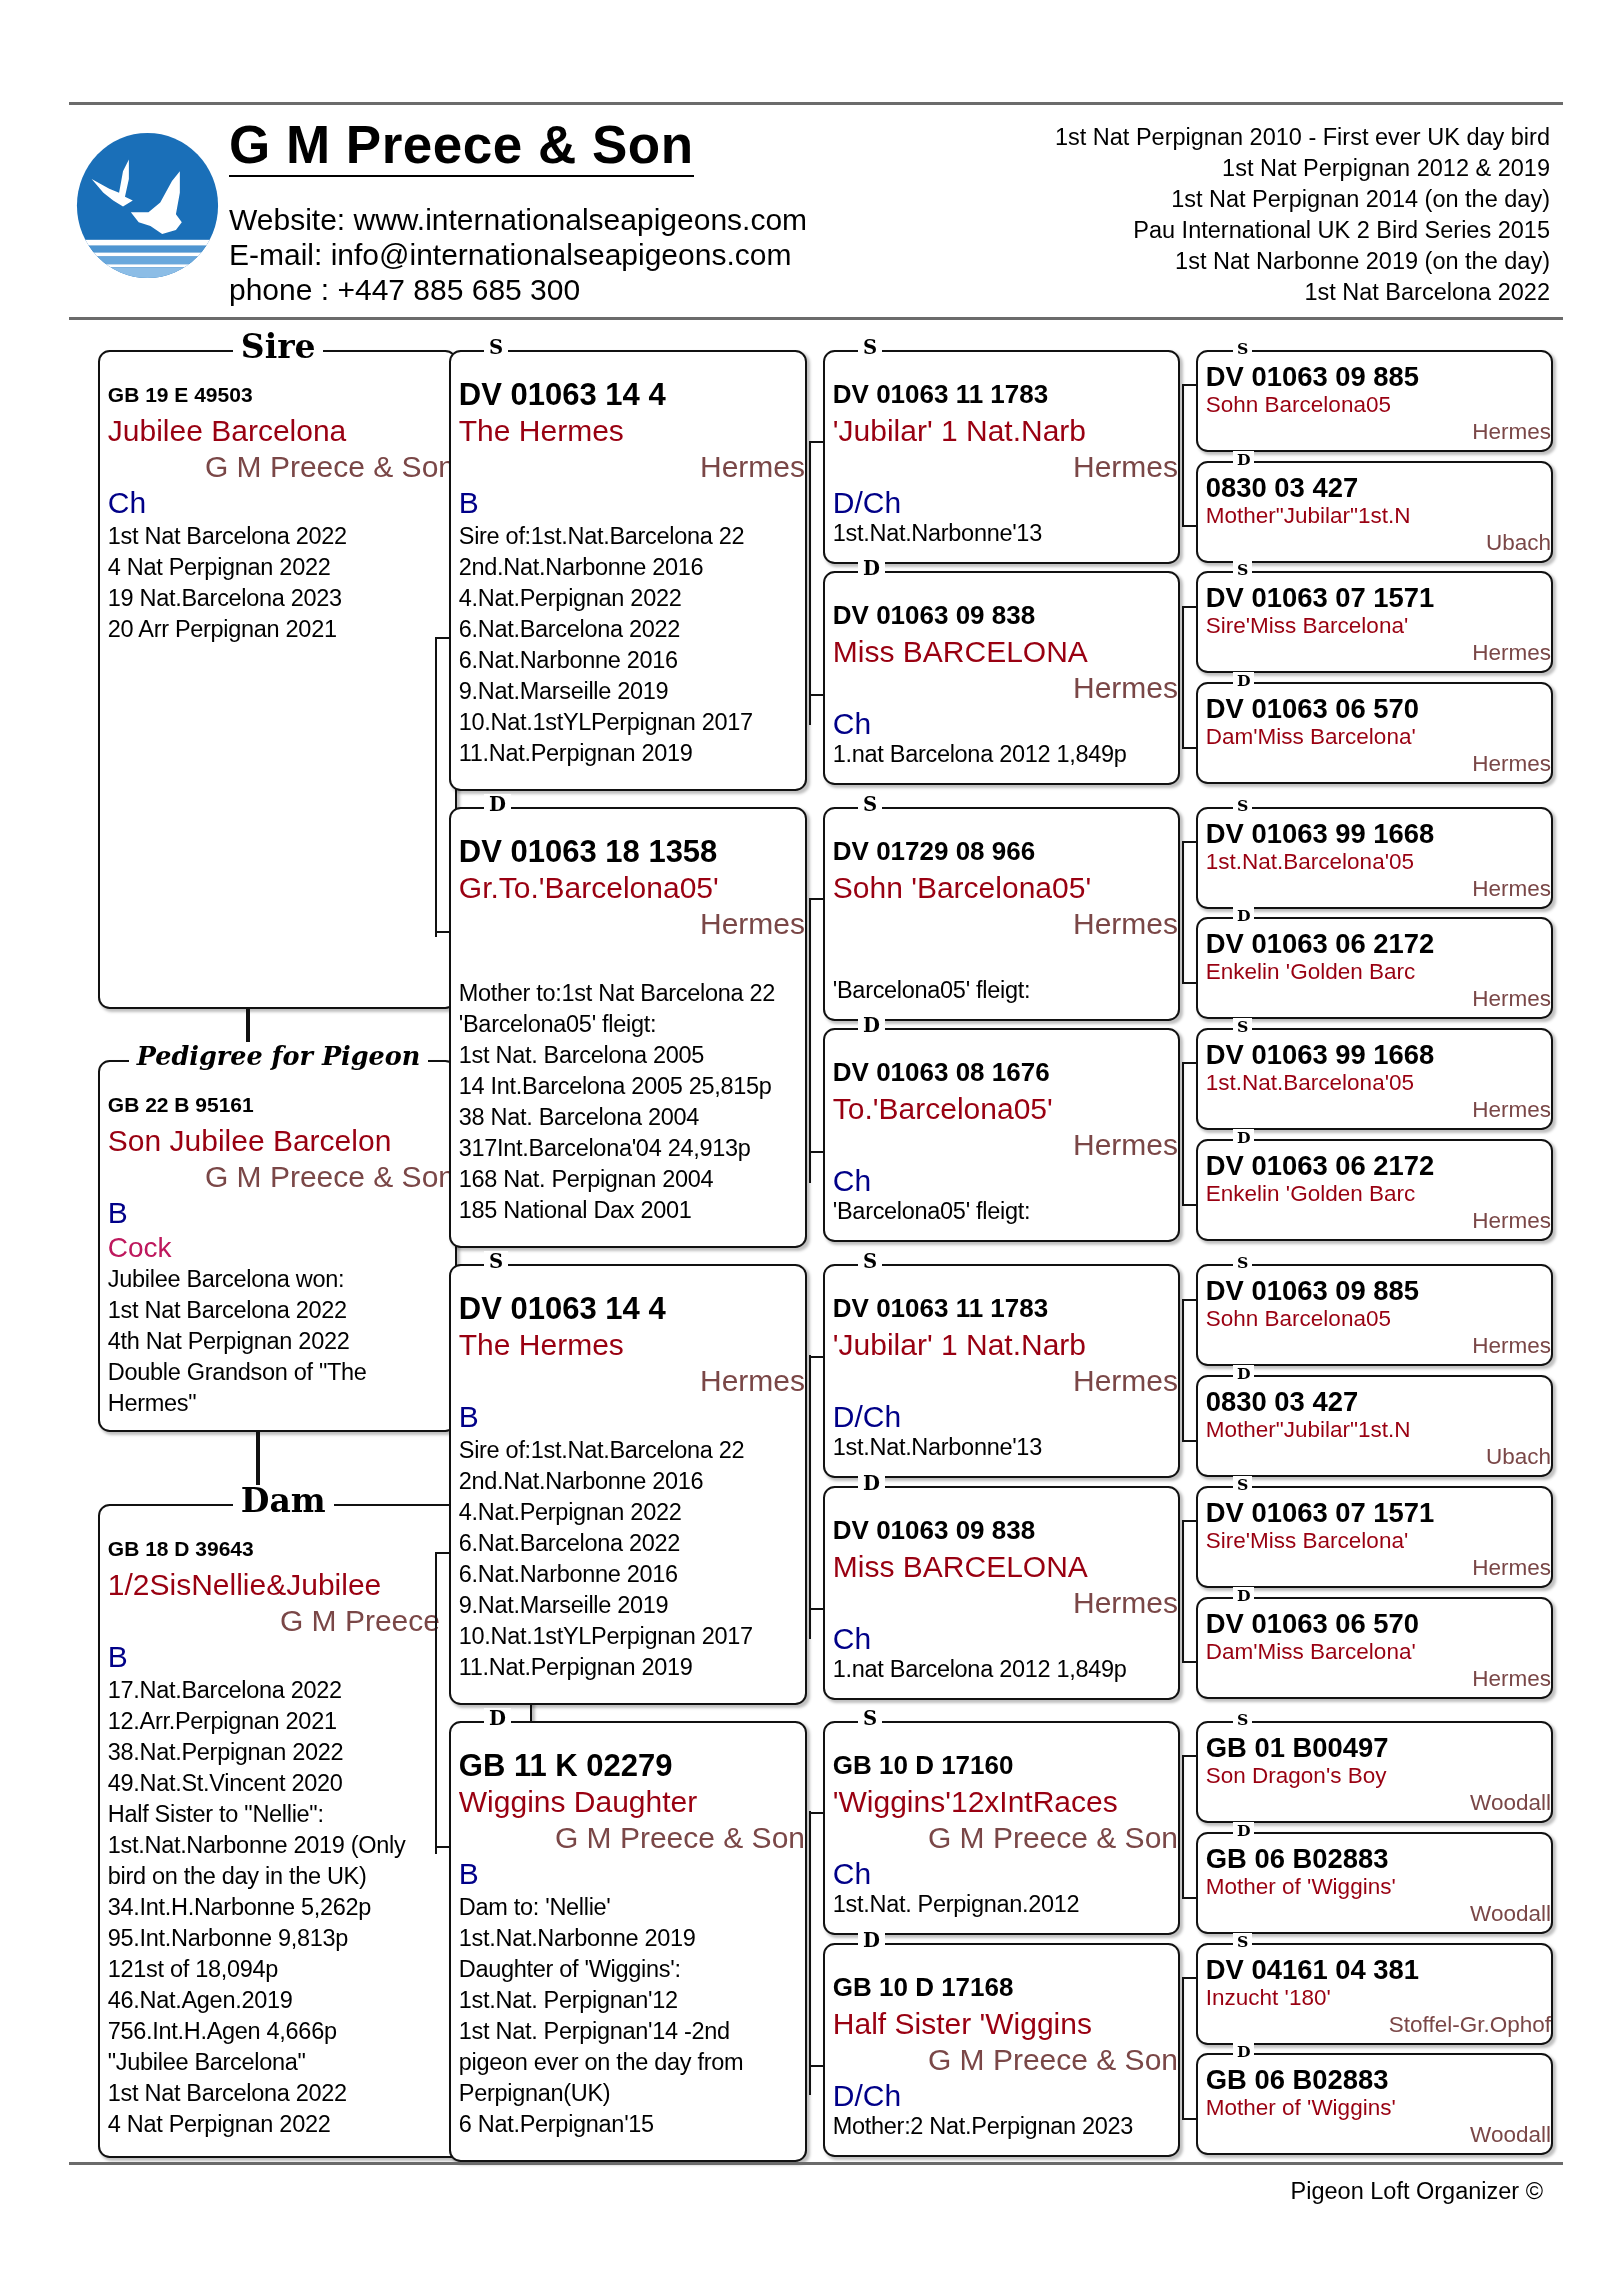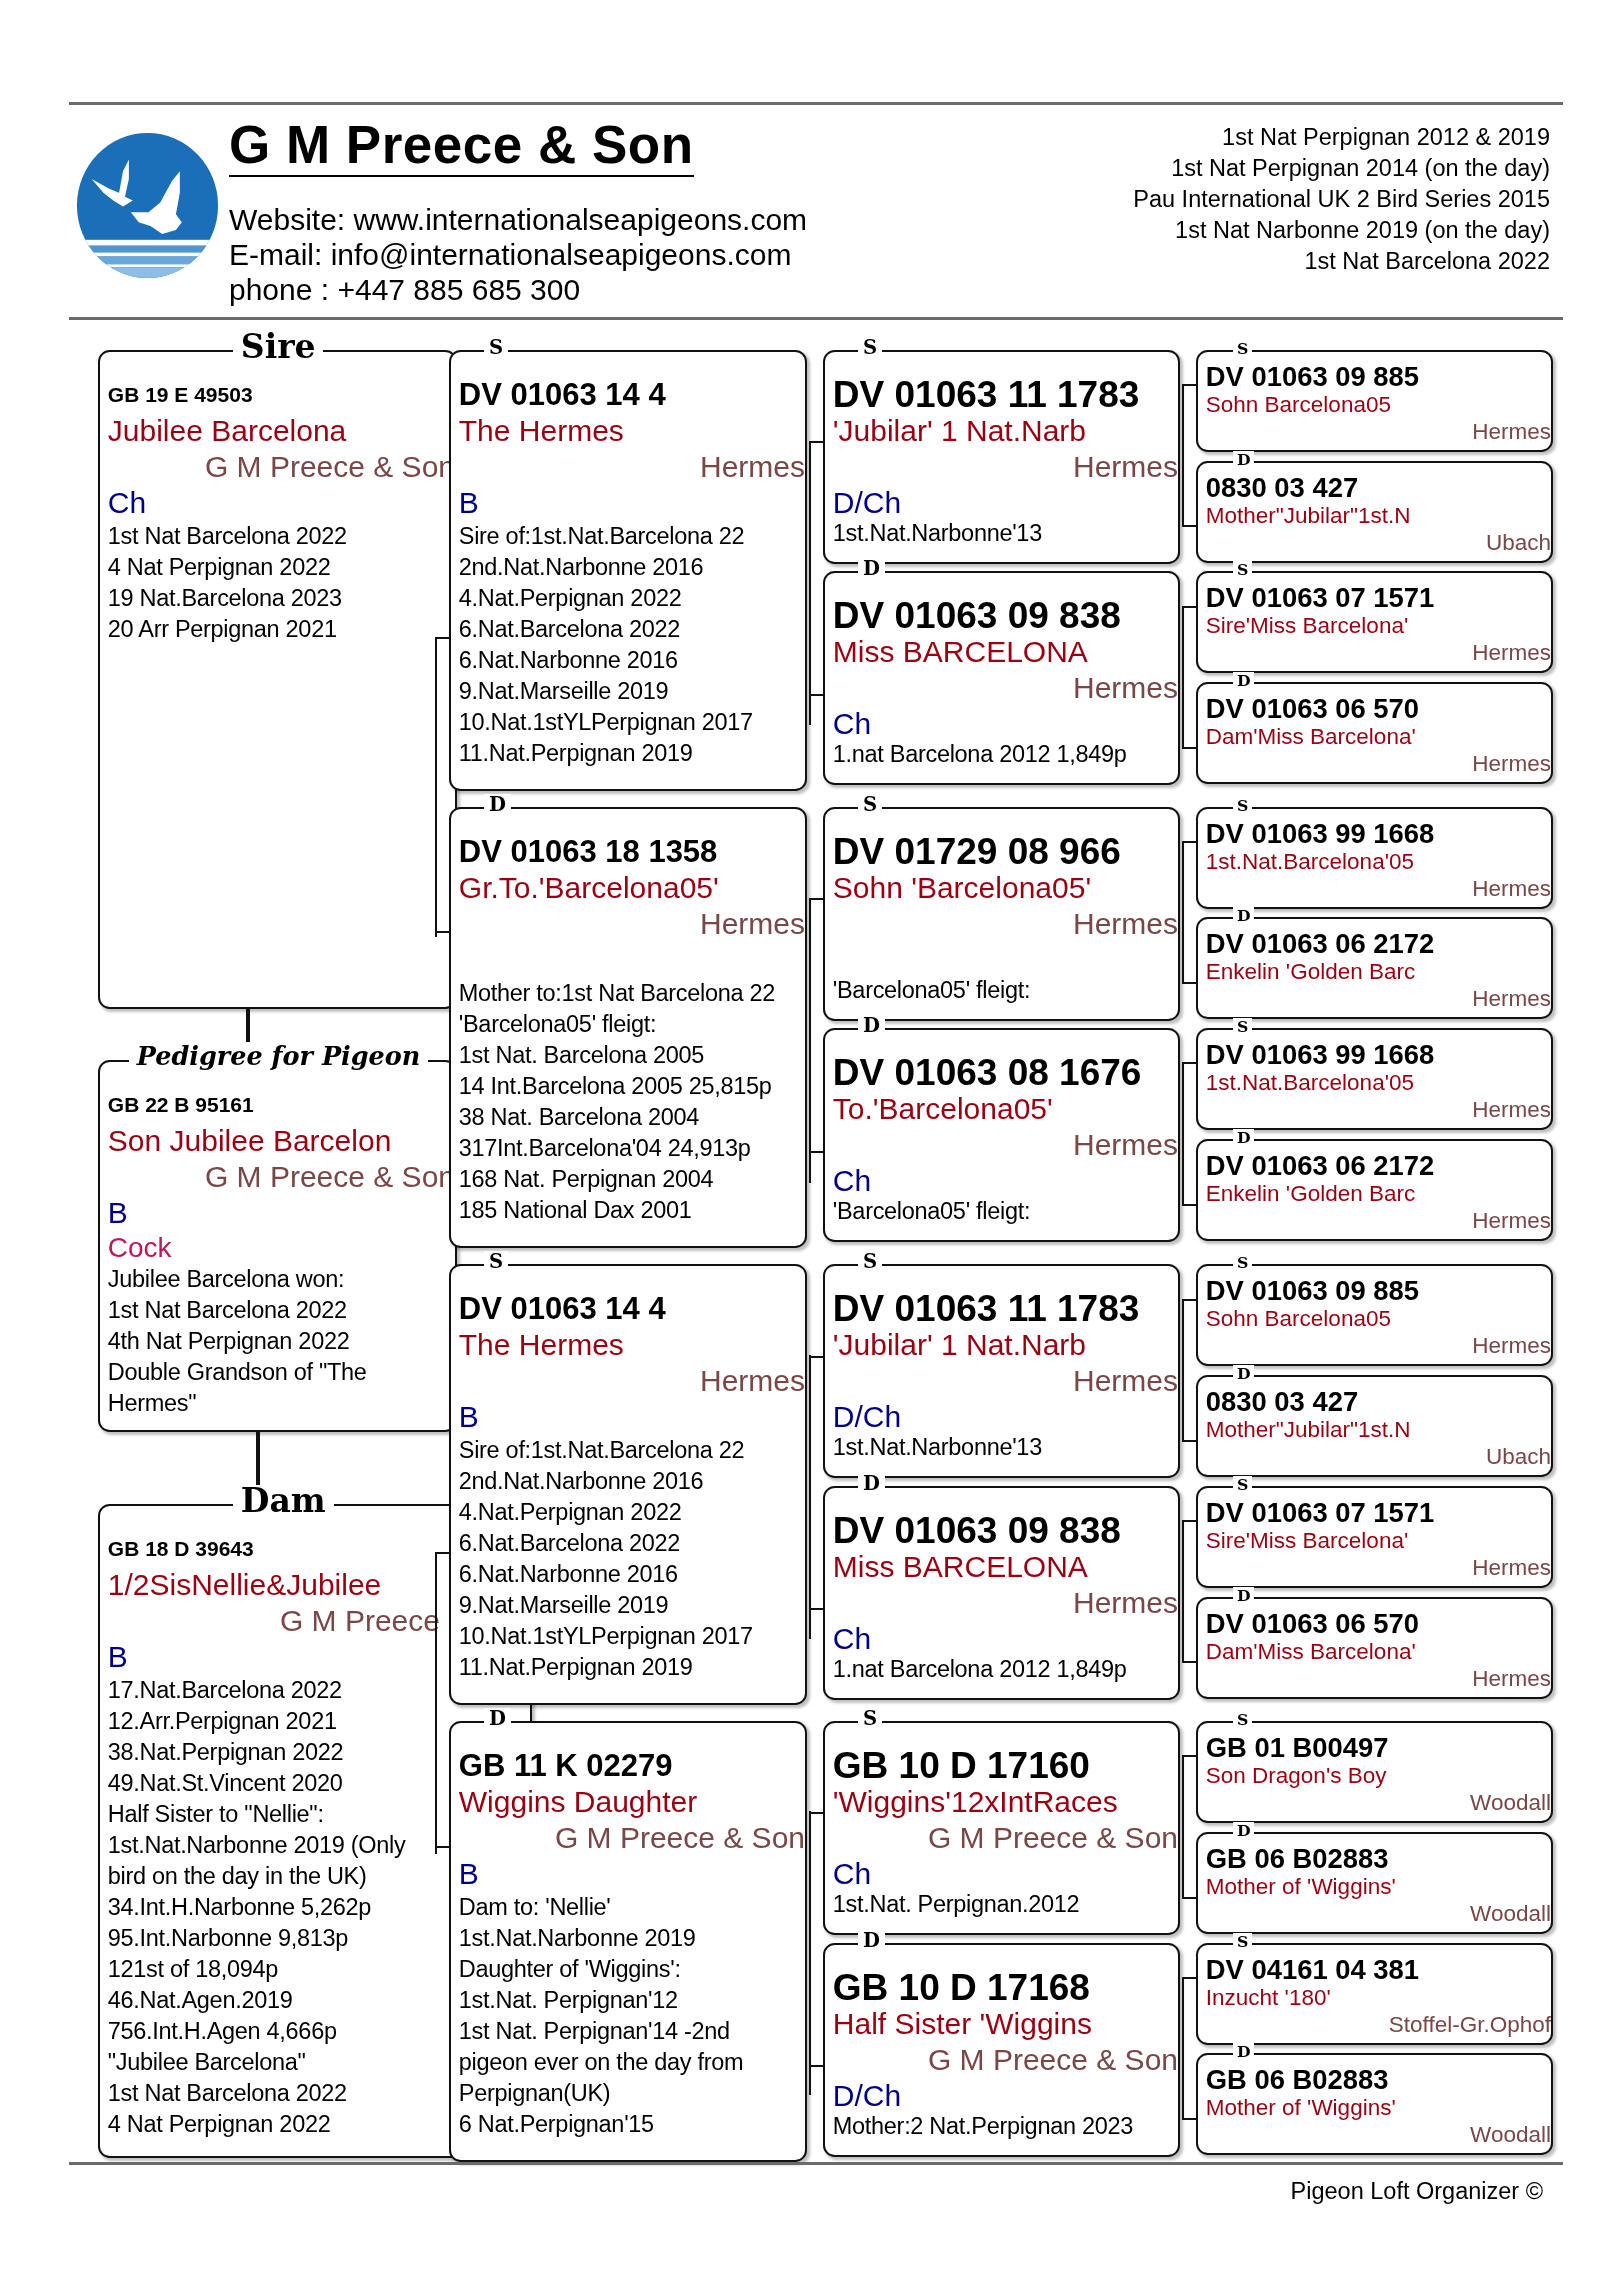"1st Nat Perpignan 2010 -" div { html: none -> <div>1st Nat Perpignan 2010 - First ever UK day bird</div> }
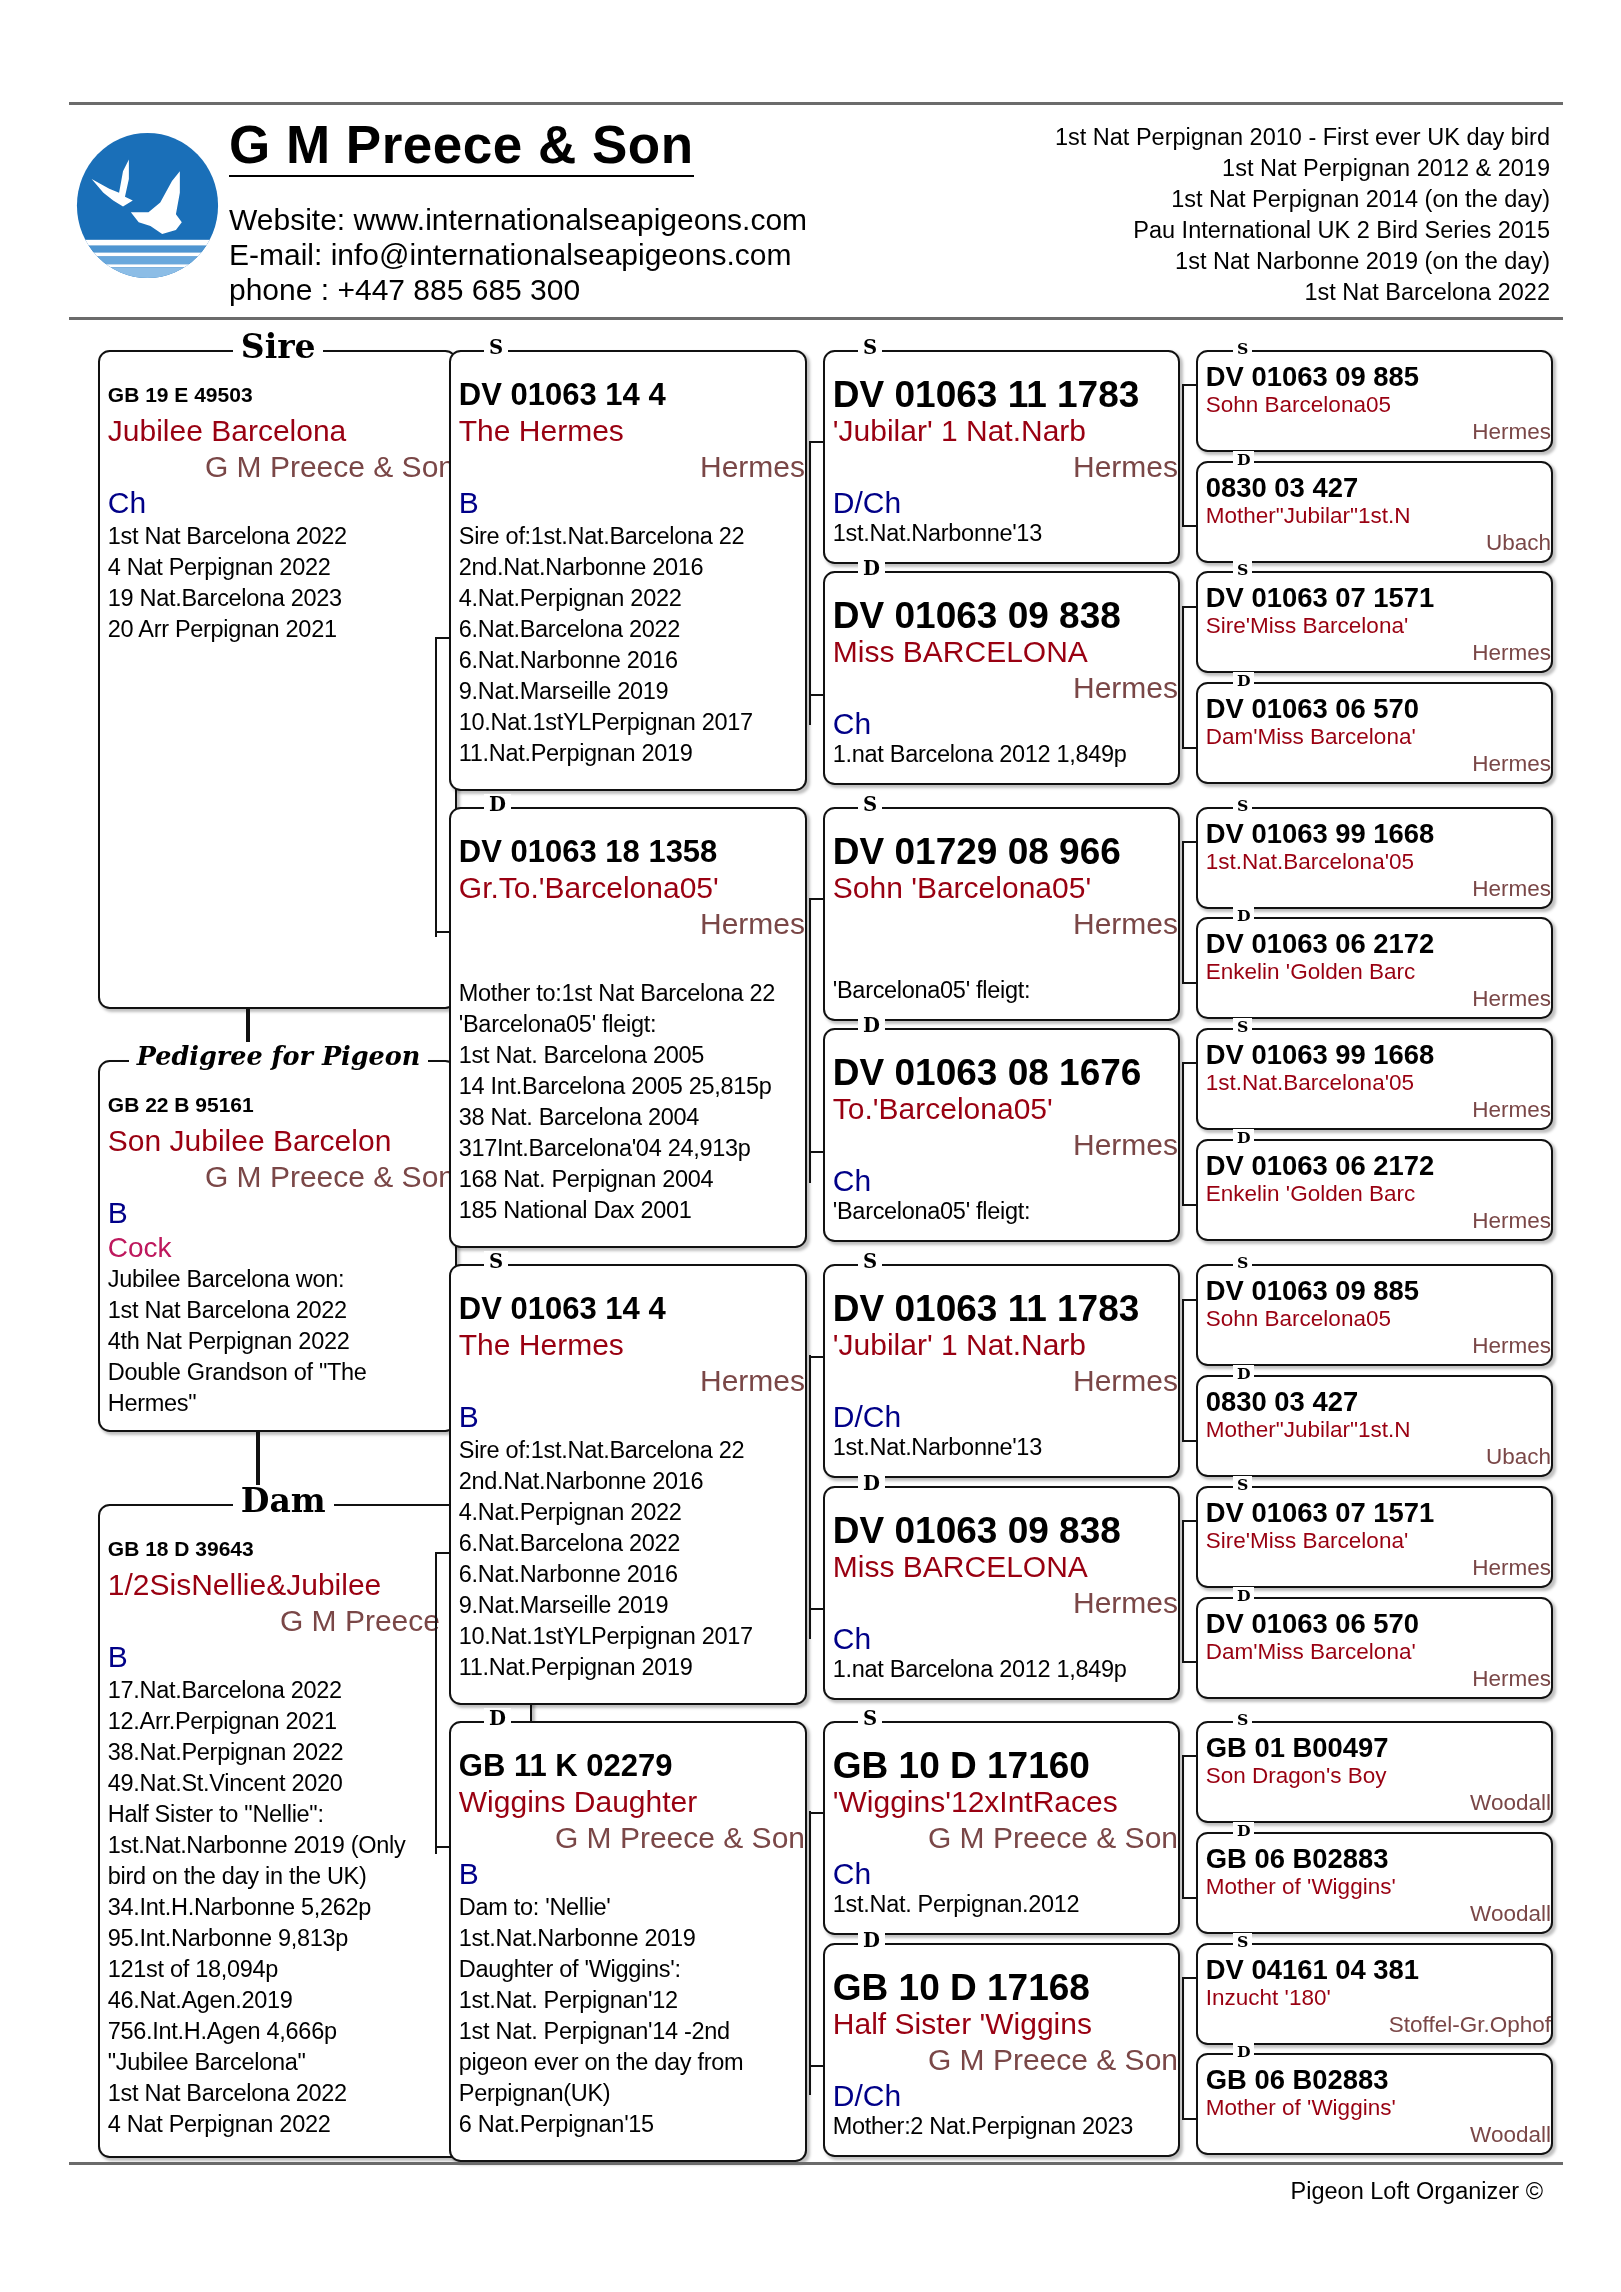"DV 01063 11 1783" .c3 .ring { font-size: 37px -> 26px }
